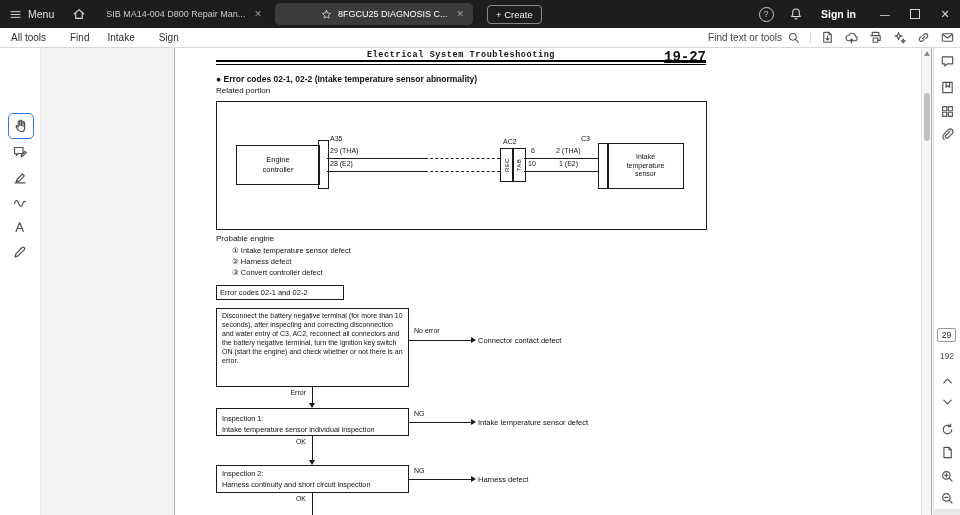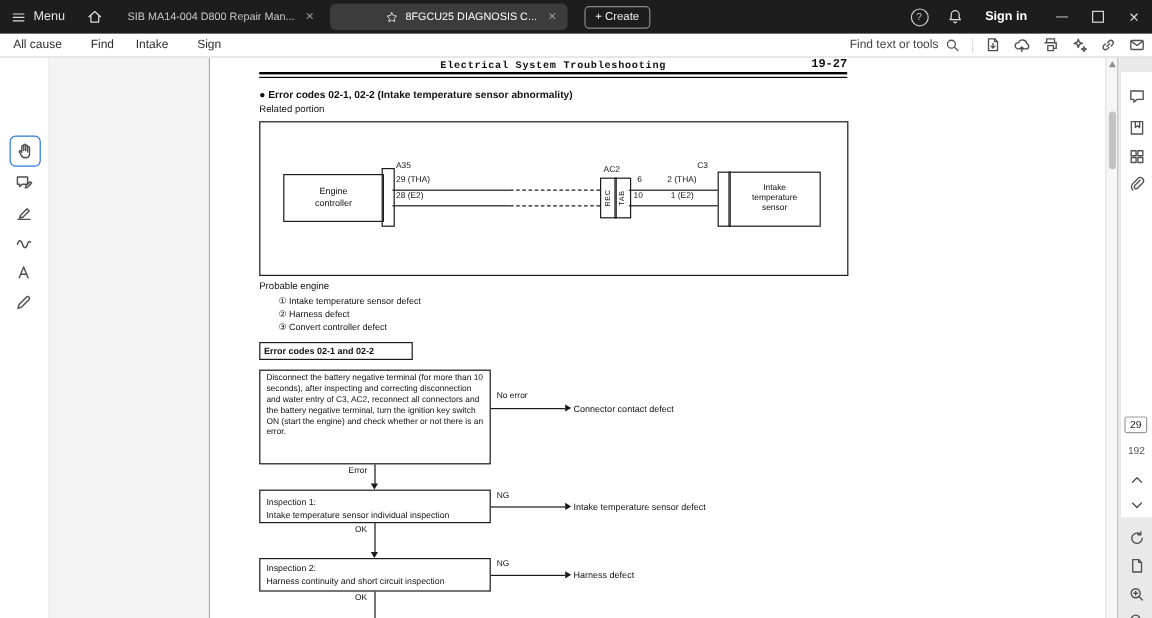"All cause" div.tool-item { text: cause -> tools }
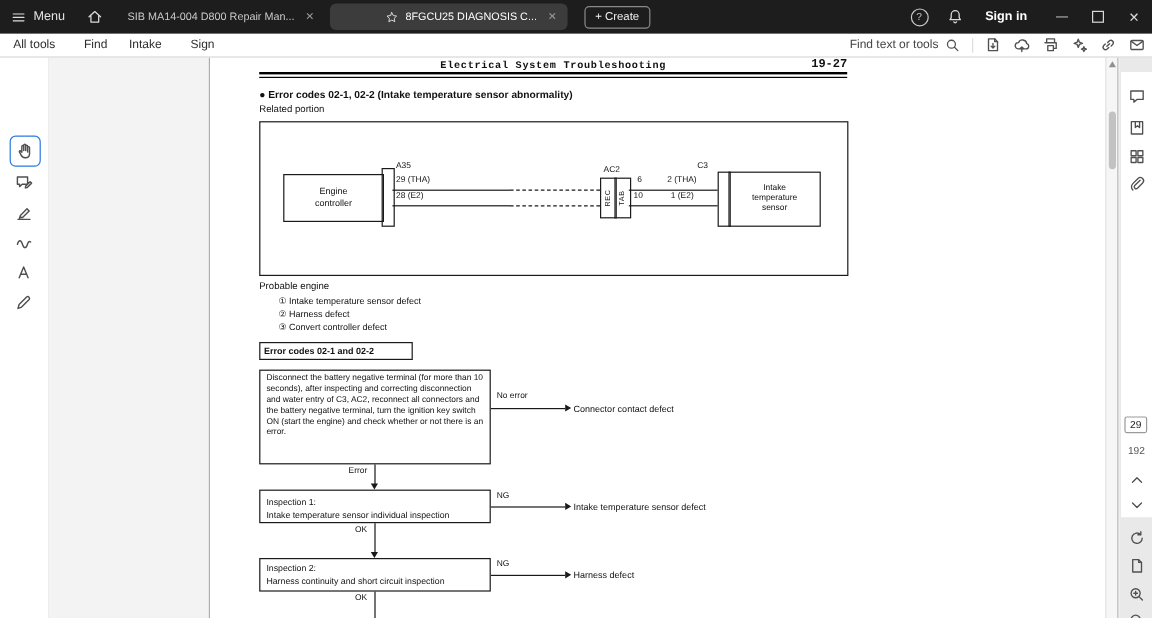"19-27" div.abs { font-size: 10px -> 14px; text-decoration: none -> underline }
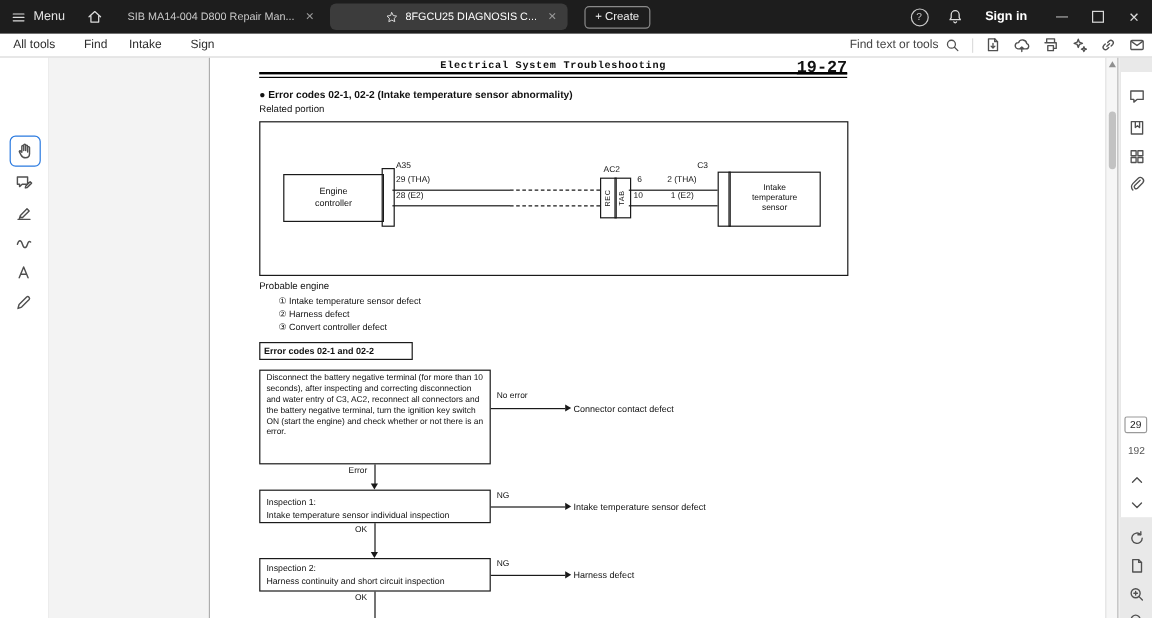"Error codes 02-1 and 02-2" div.abs { font-weight: bold -> normal }
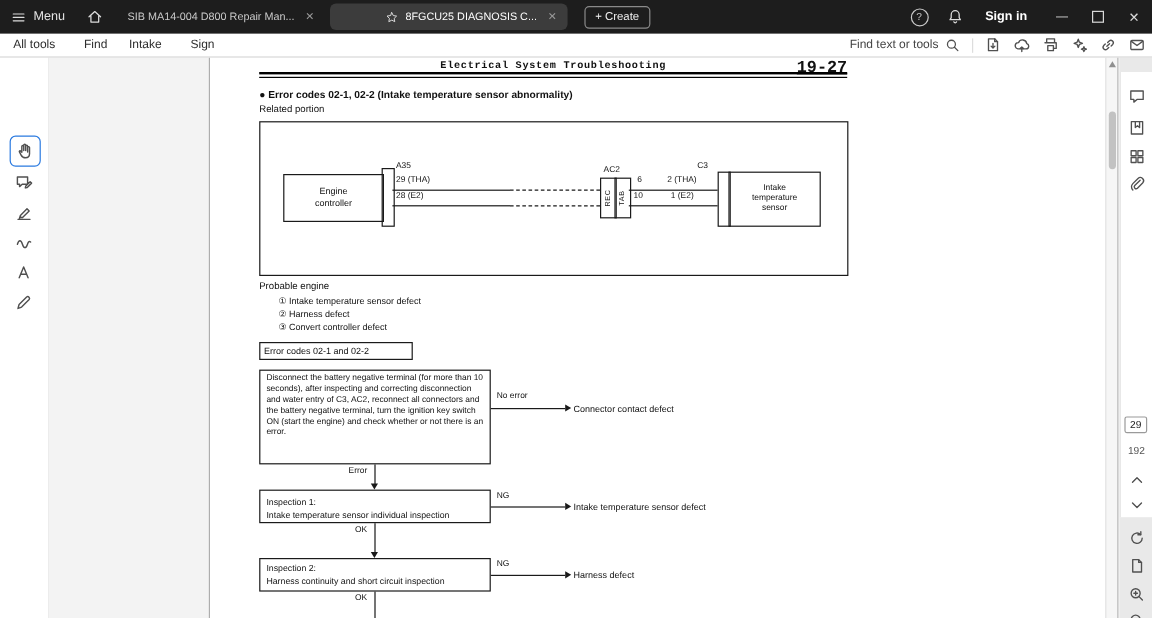"29" .rightrail { height: 371px -> 468px; top: 60px -> 41px }
